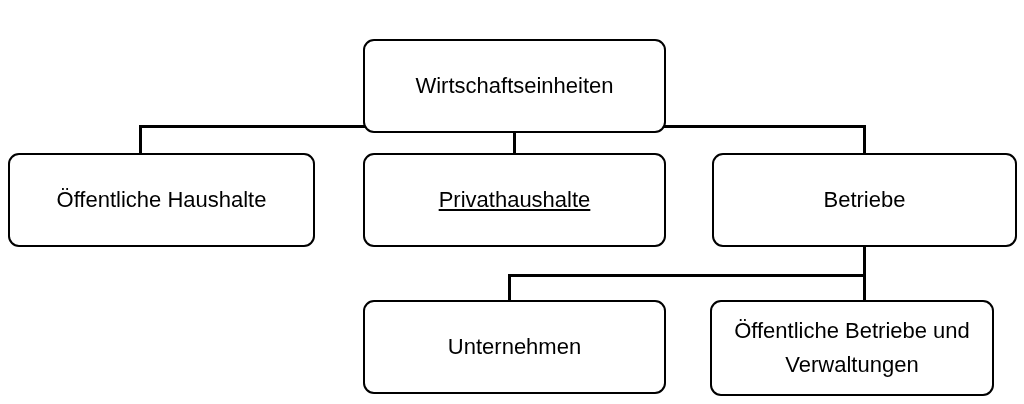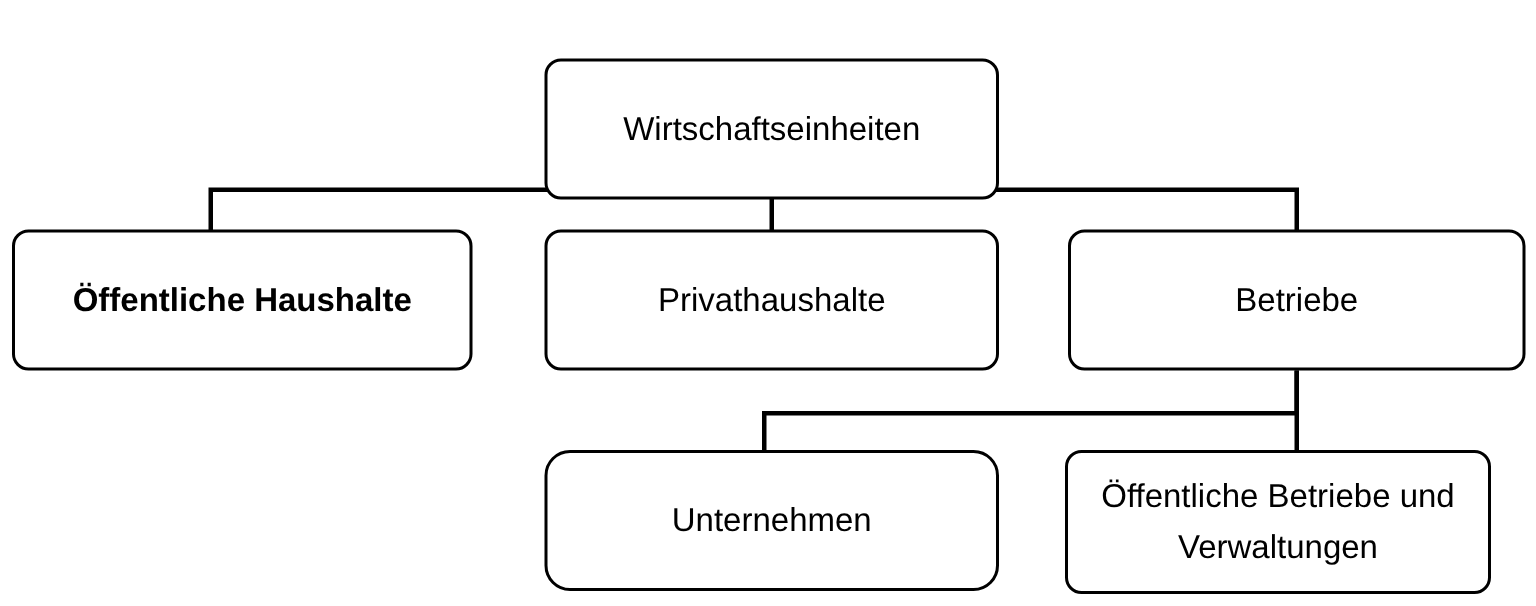"Öffentliche Haushalte" .node-oeff-haushalte { font-weight: bold -> none }
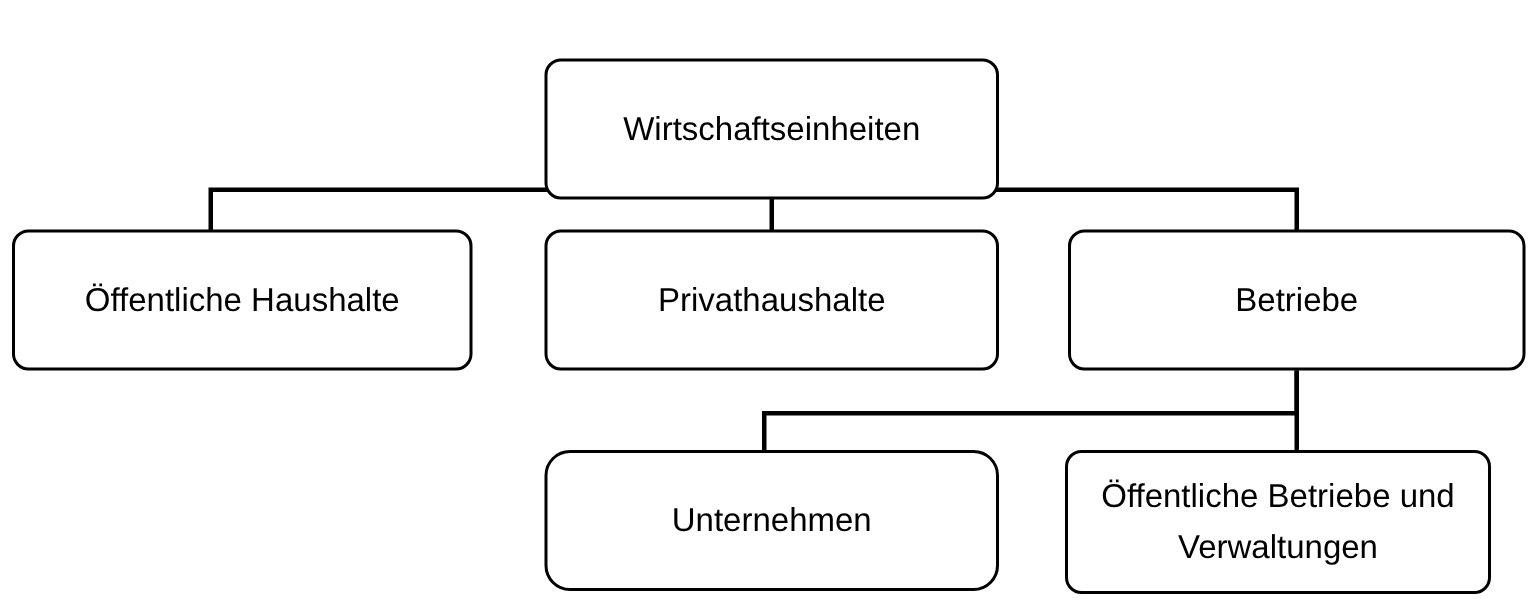"Privathaushalte" .node-privathaushalte { text-decoration: none -> underline }
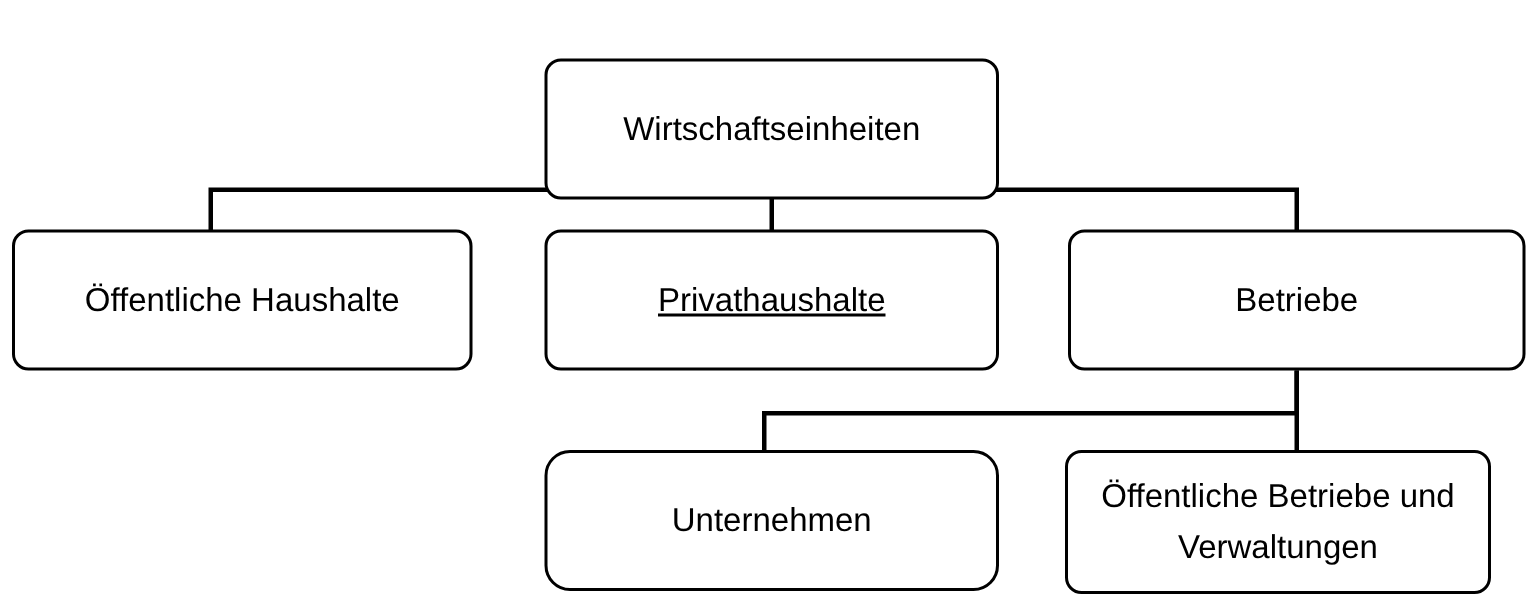"Unternehmen" .node-unternehmen { border-radius: 17px -> none }
